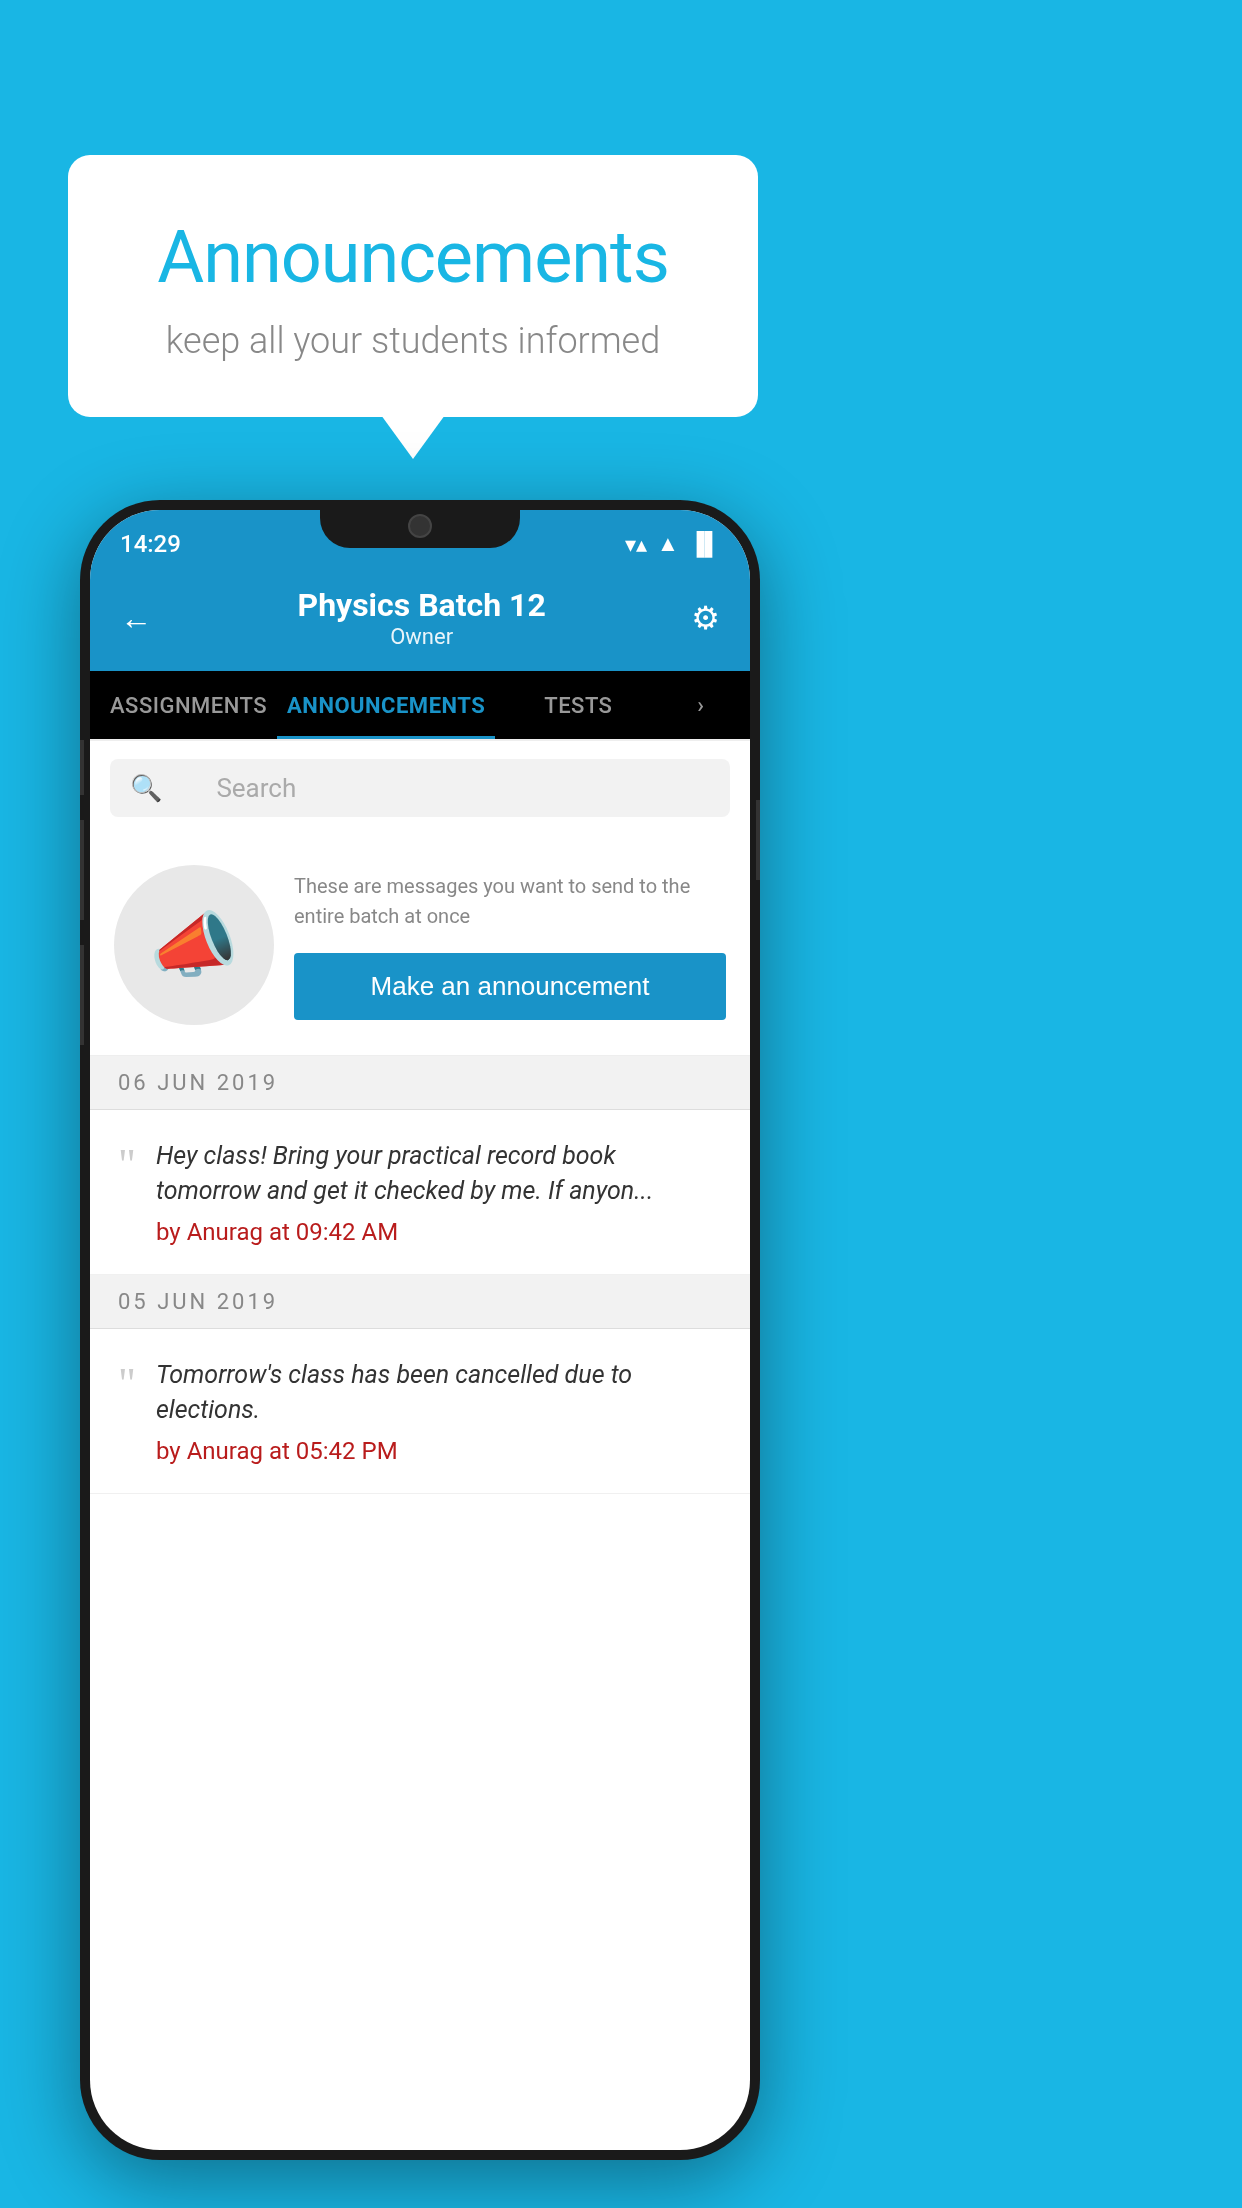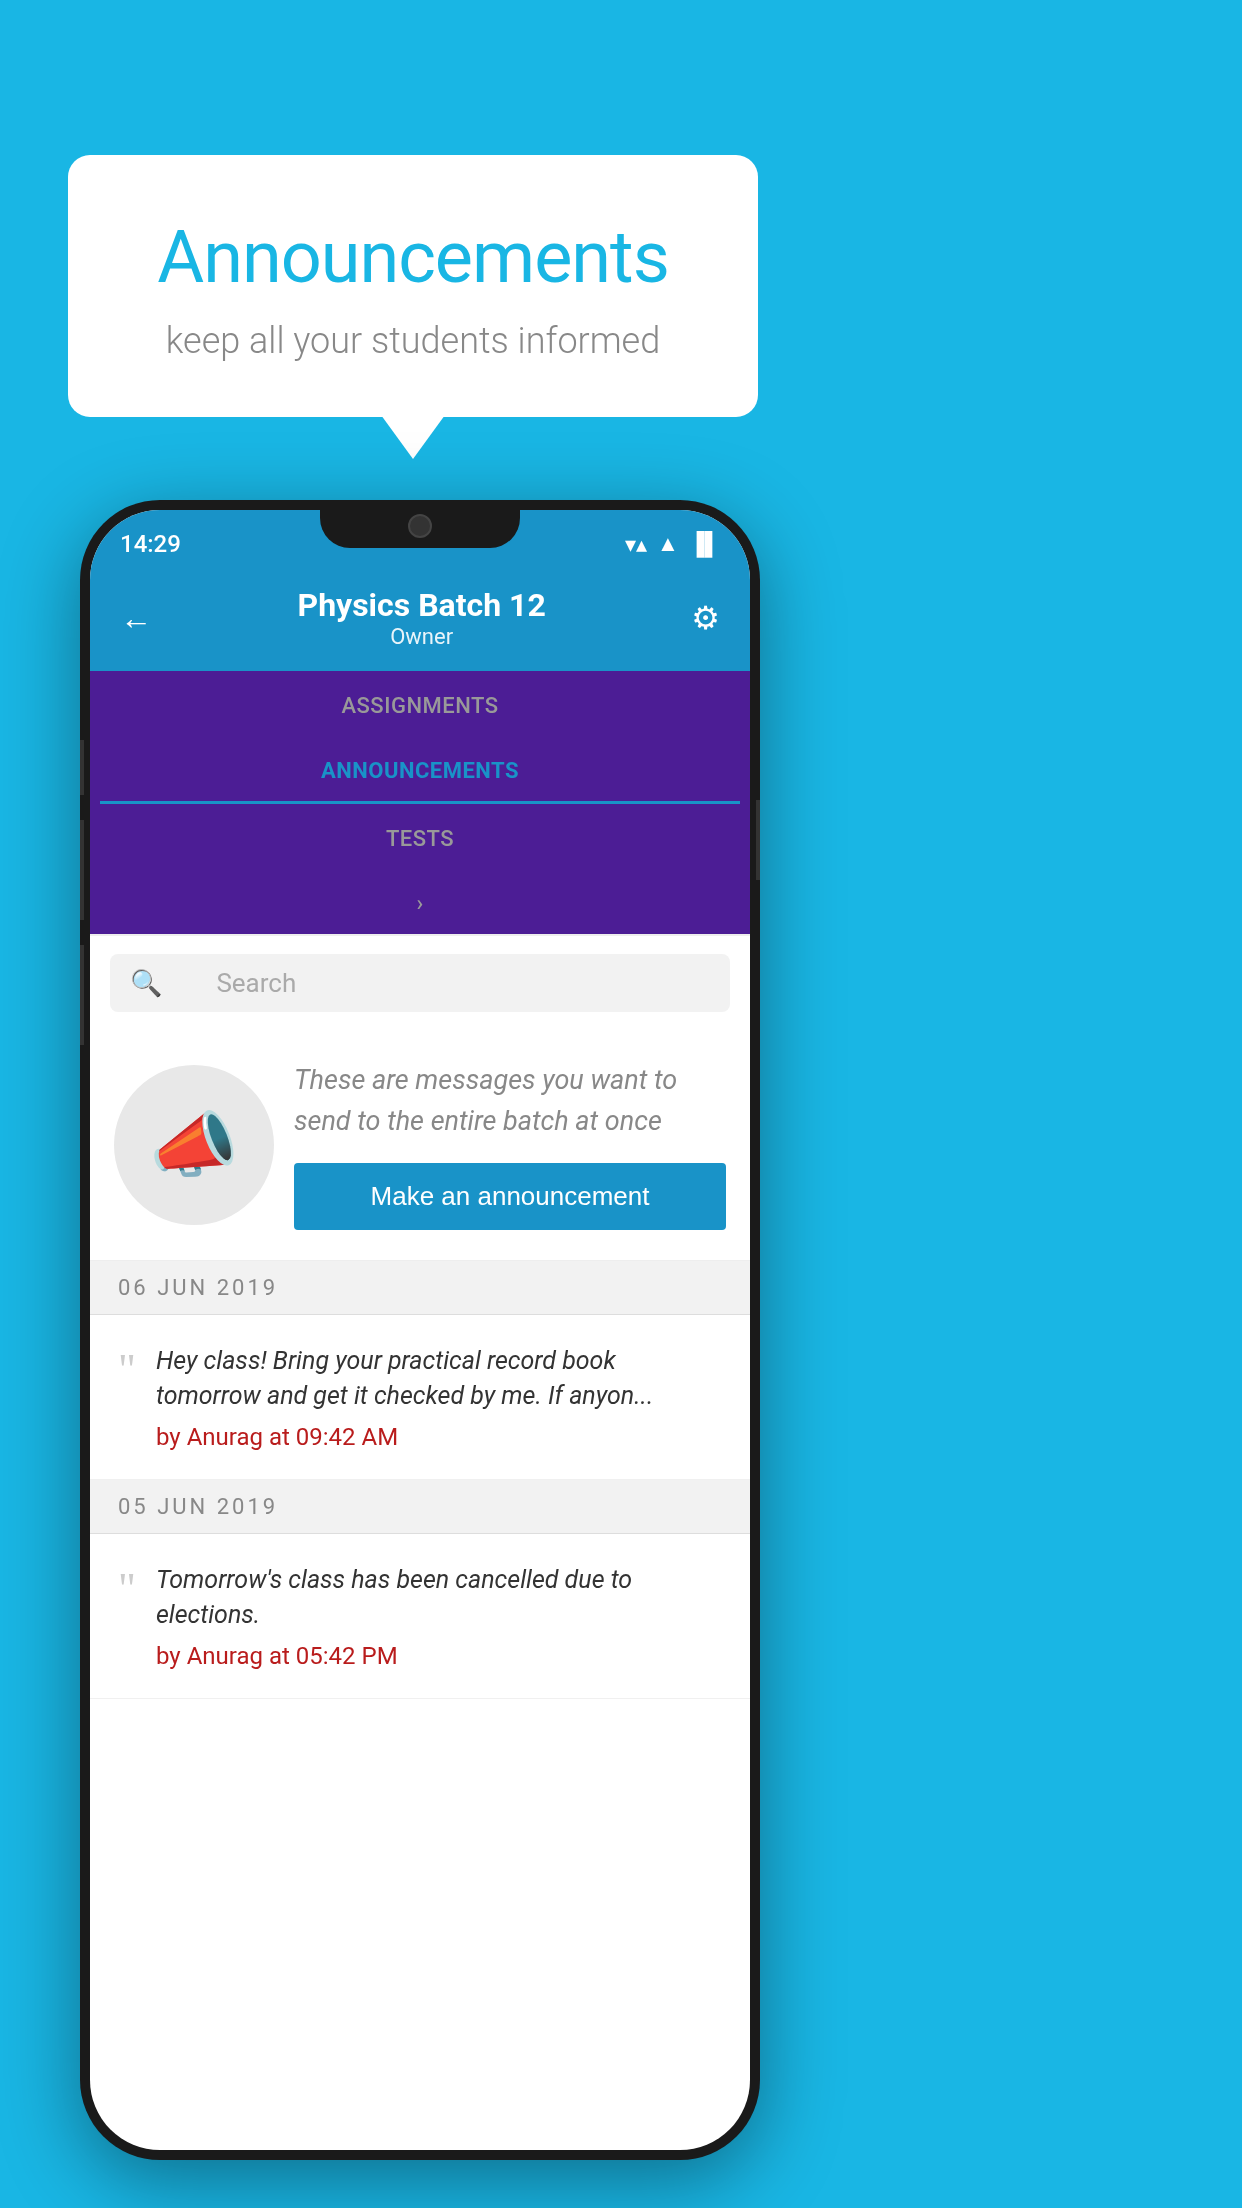"ASSIGNMENTS" .tabs-bar { background: #4c1d95 -> #000000; flex-direction: column -> none }
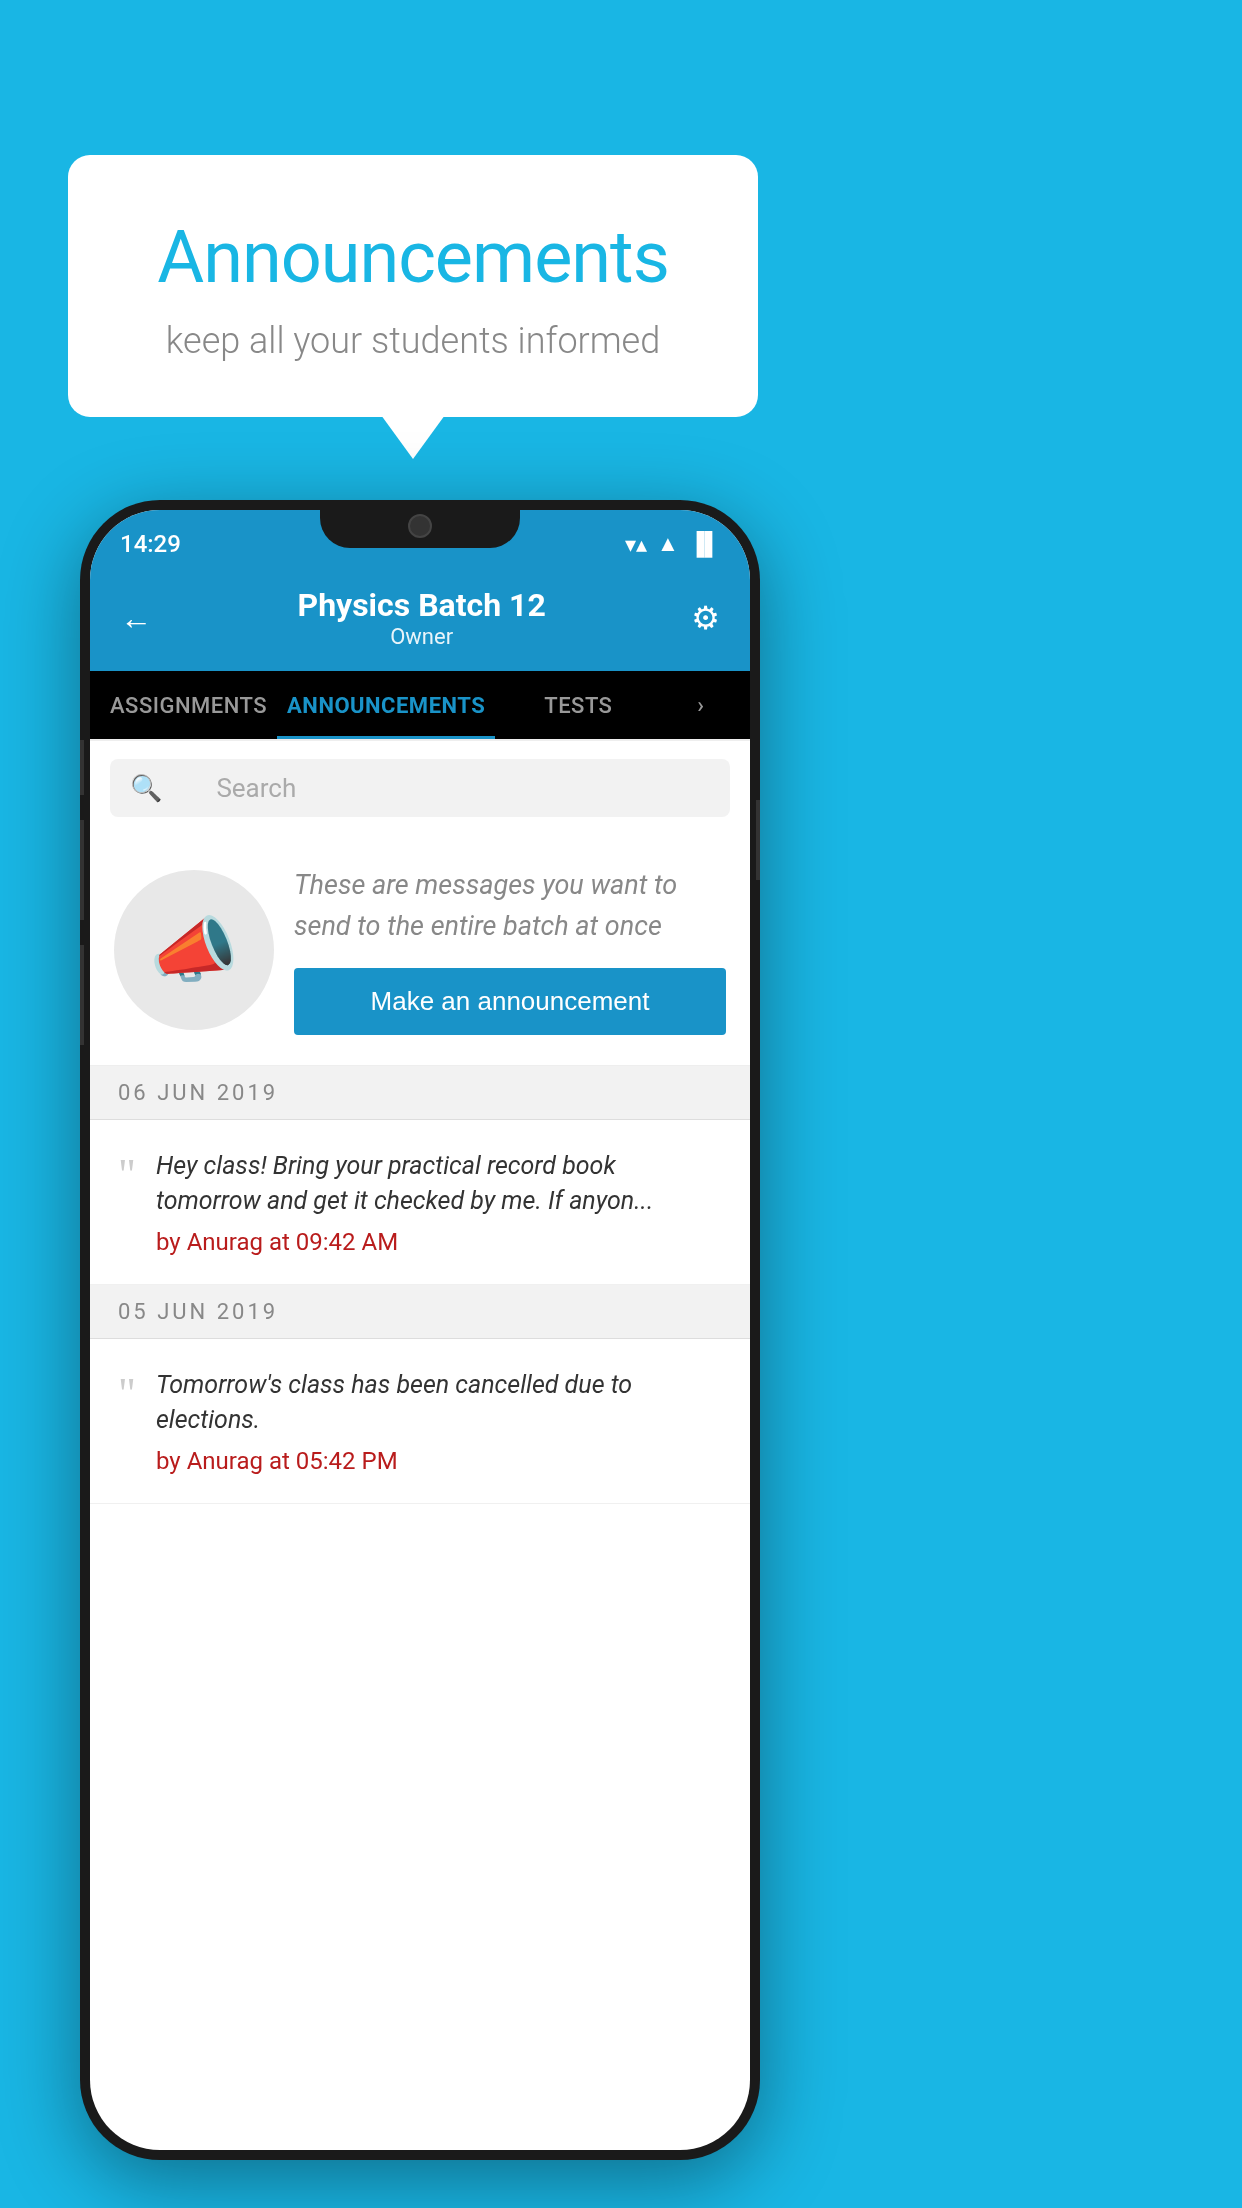"These are messages you want" .promo-text { font-size: 27px -> 20px; font-style: italic -> none }
